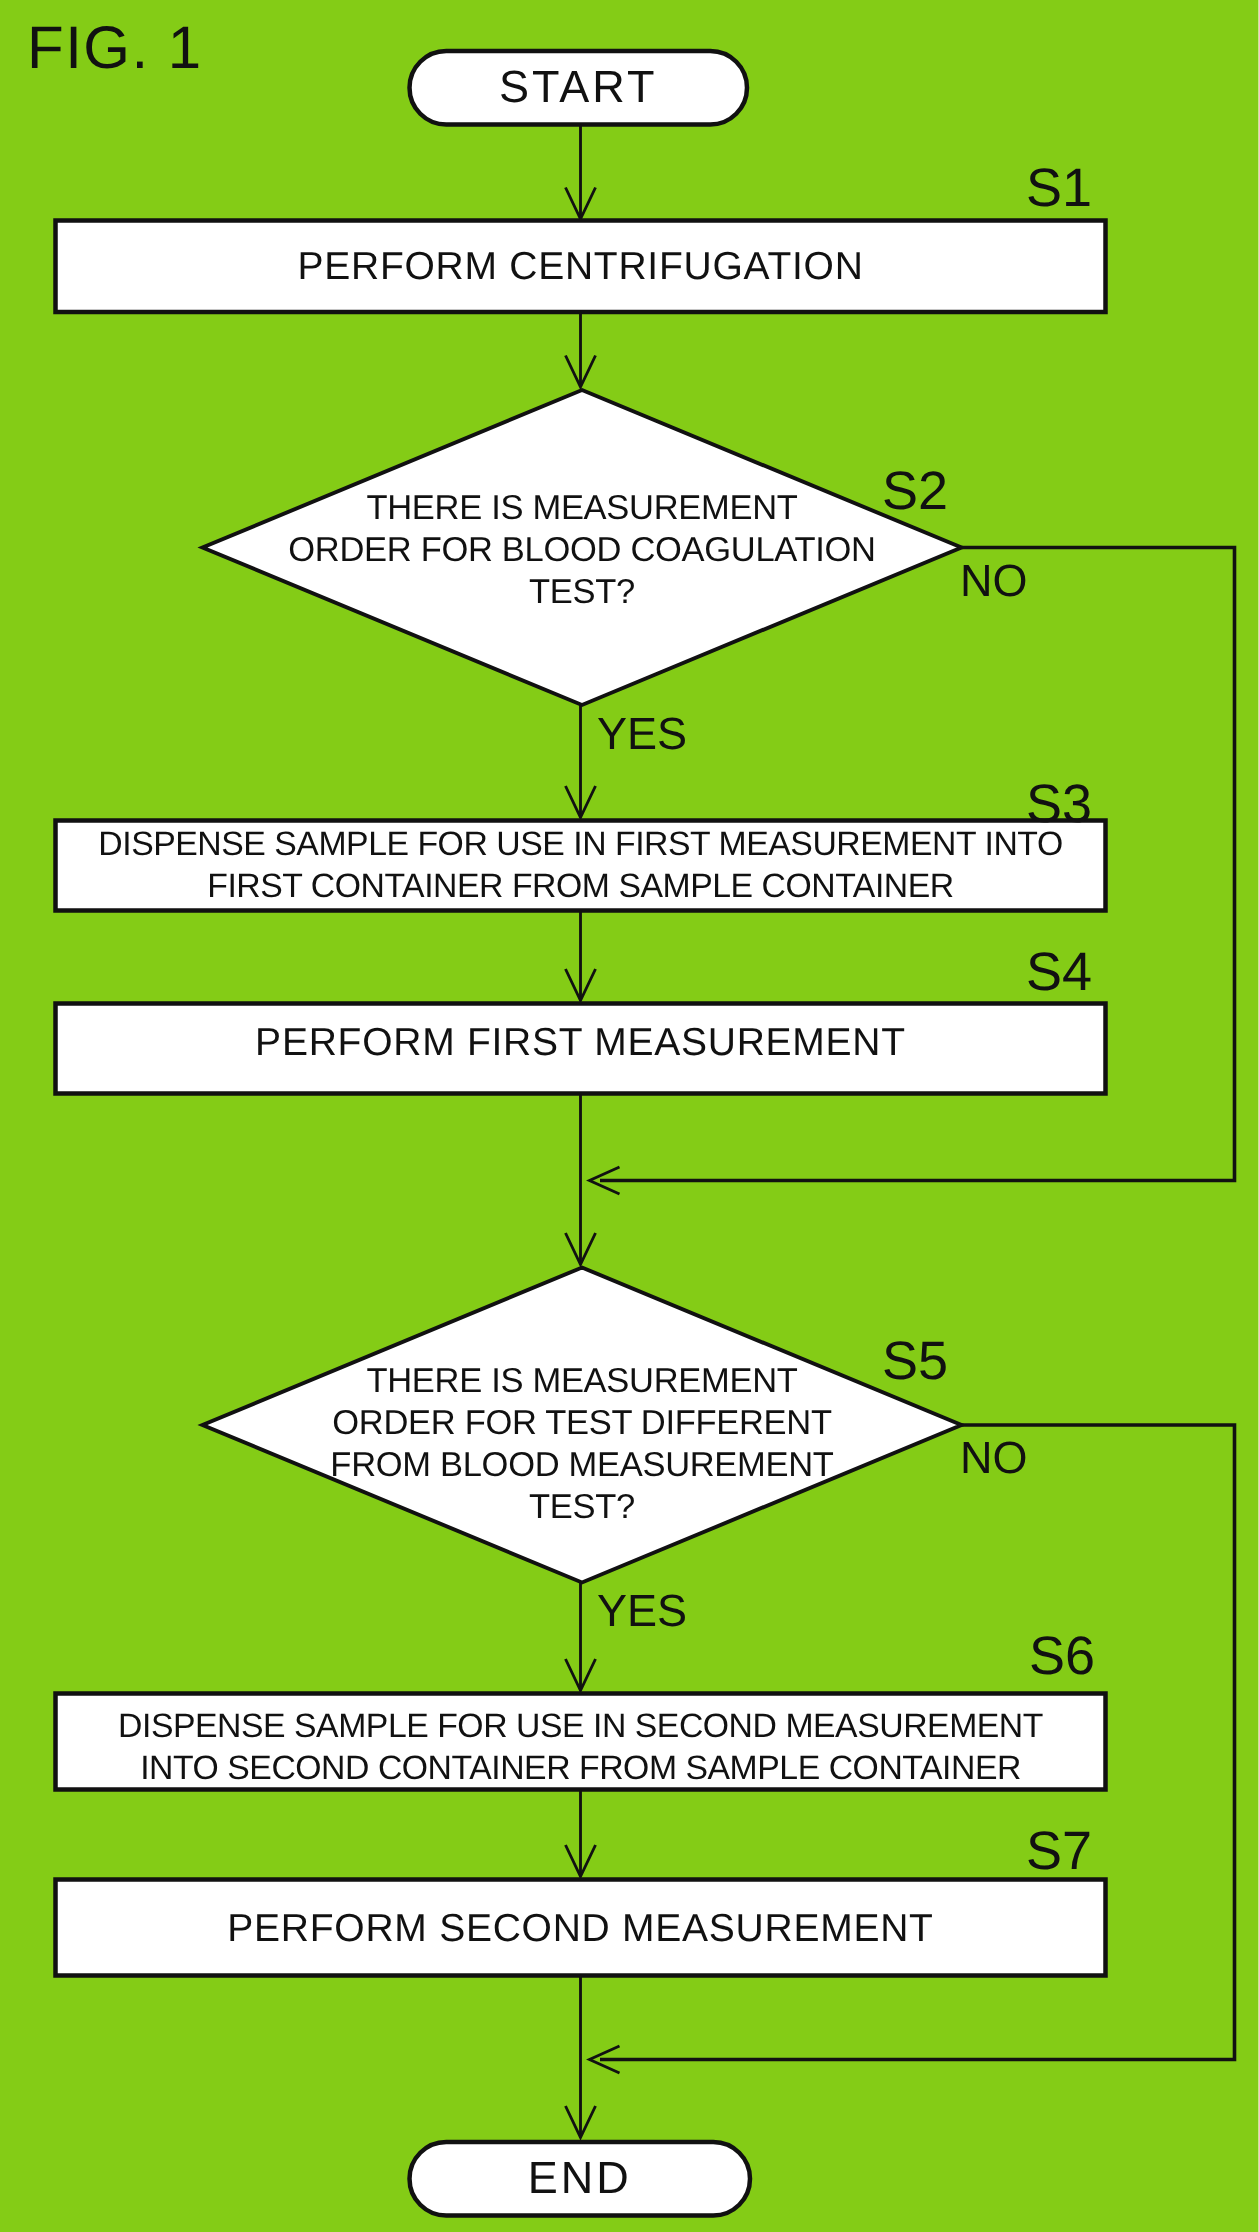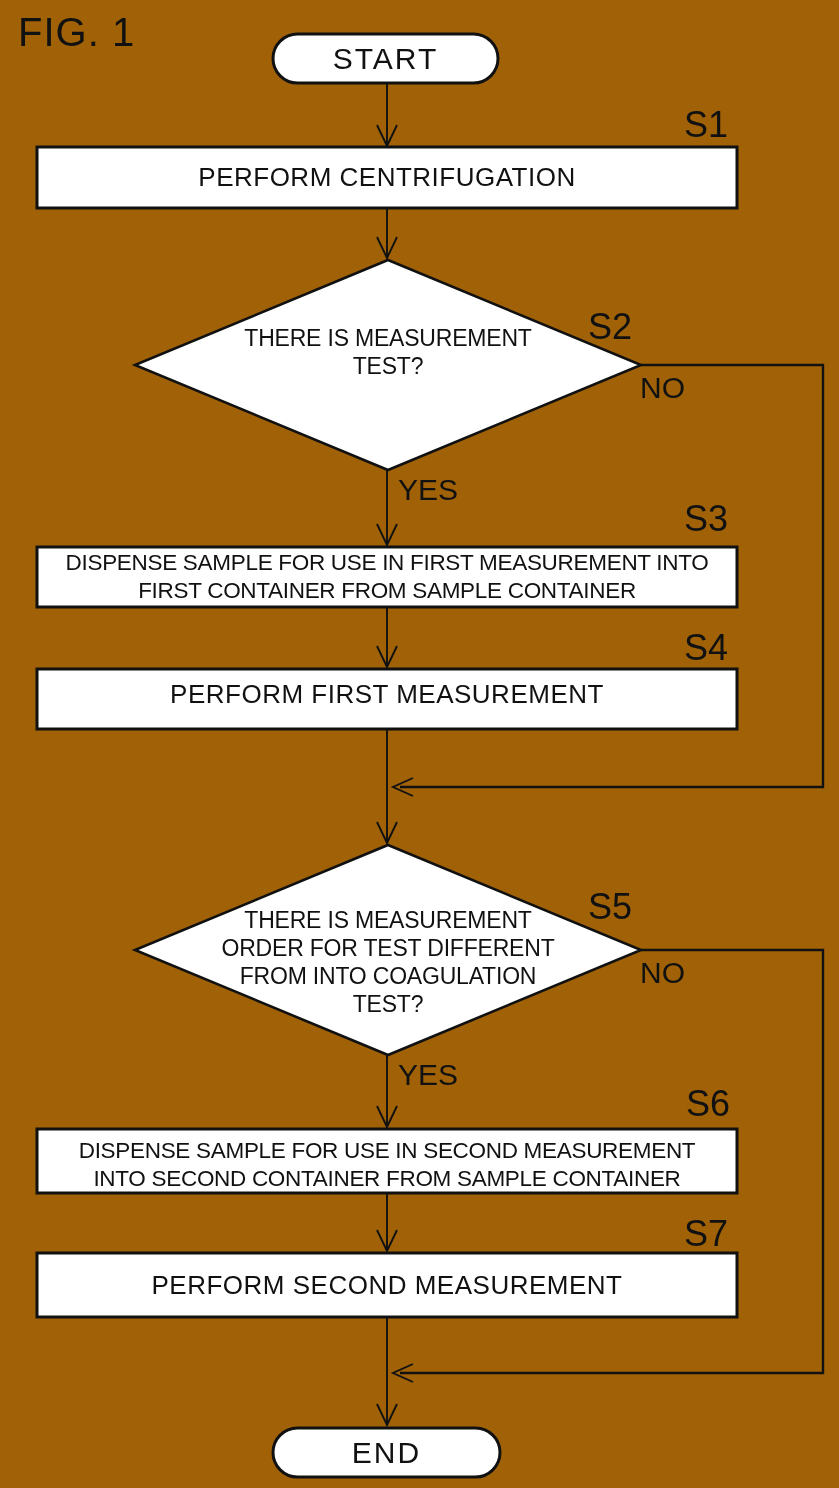"FIG. 1" #page { background: #a16207 -> #84cc16 }
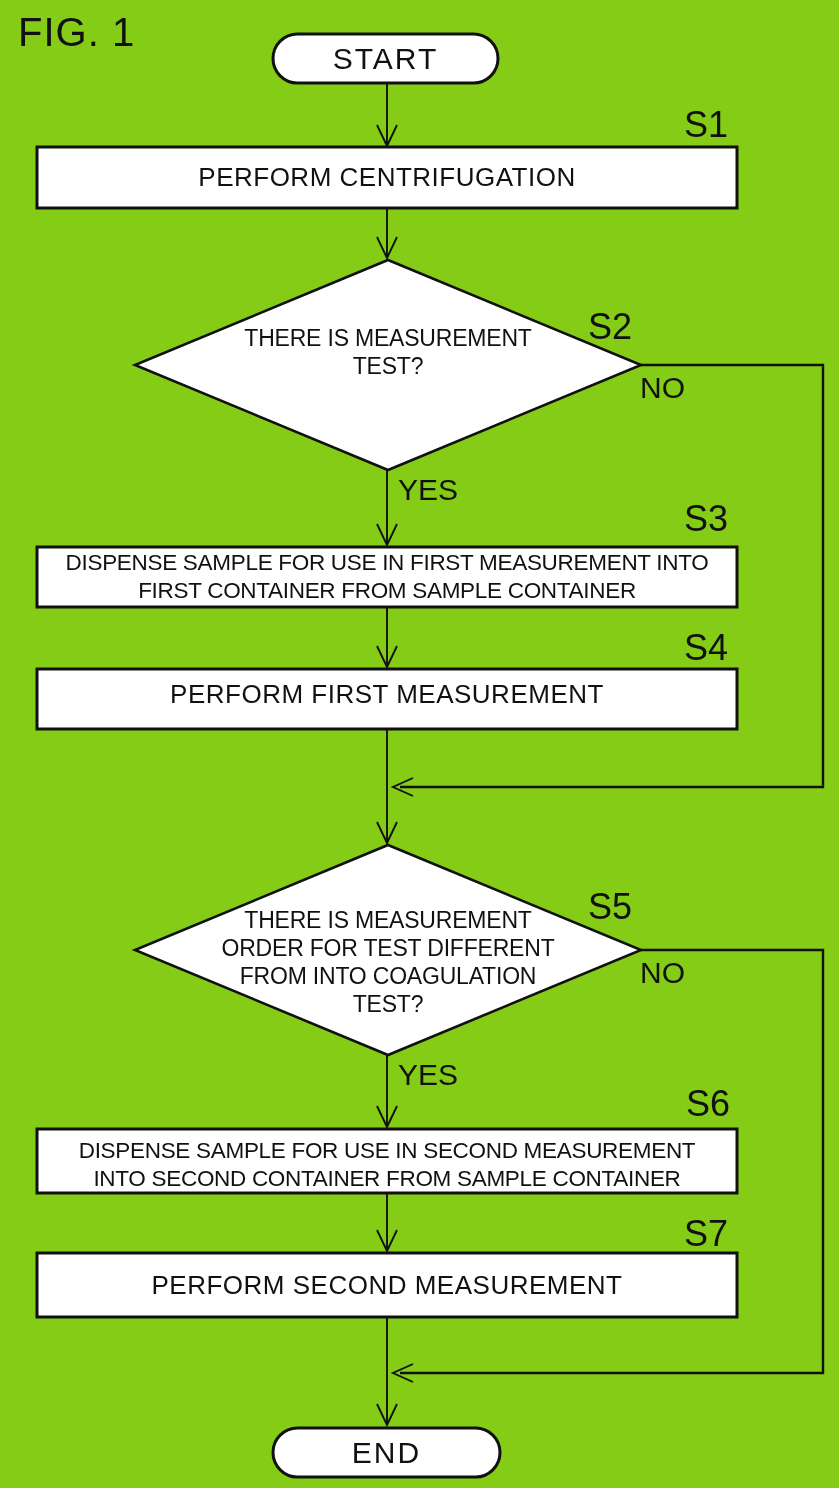"ORDER FOR BLOOD COAGULATION" div { html: none -> <div>ORDER FOR BLOOD COAGULATION</div> }
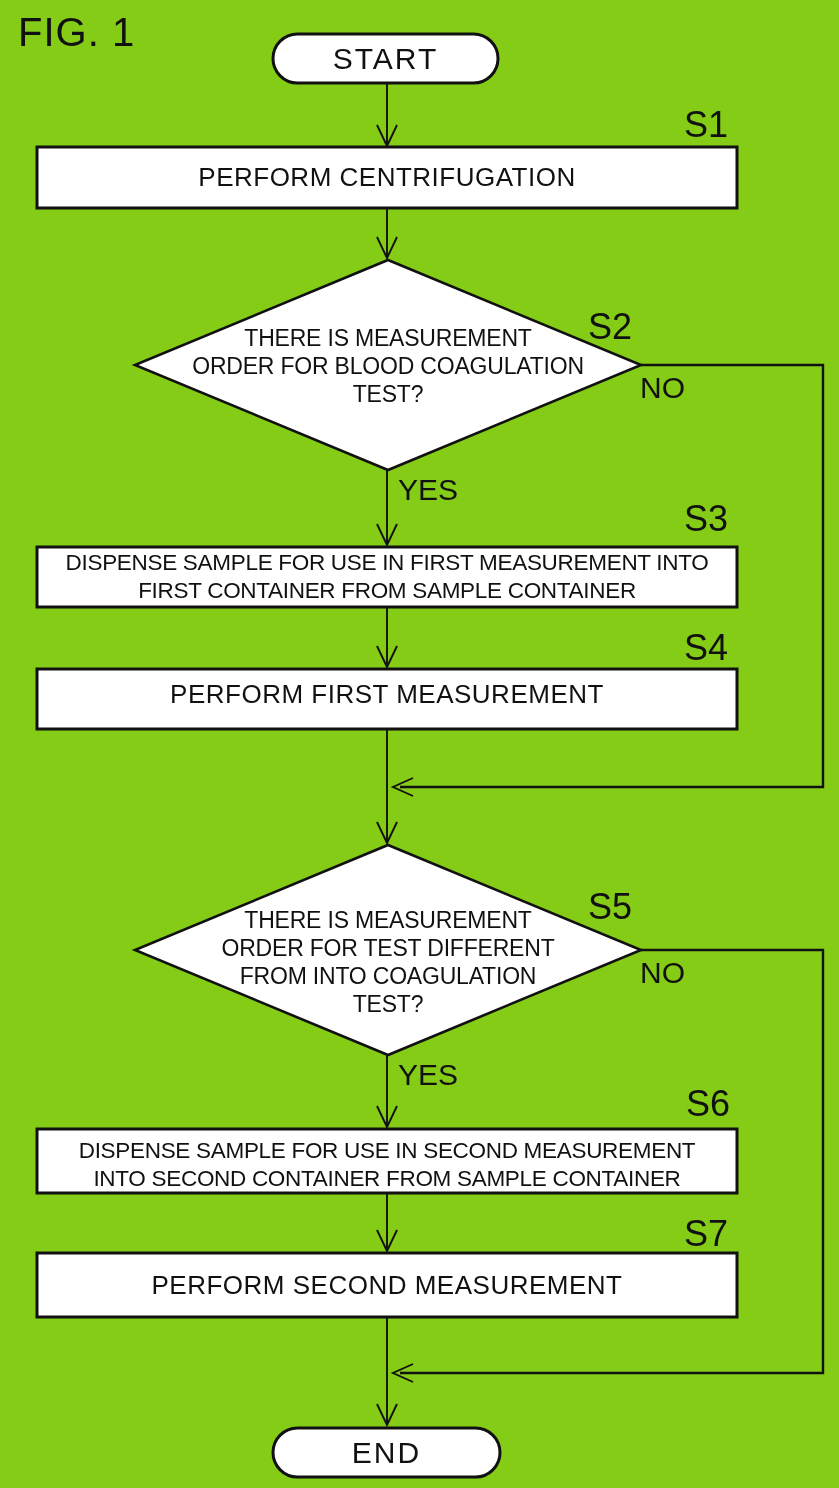"S3" div.txt { top: 498px -> 515px }
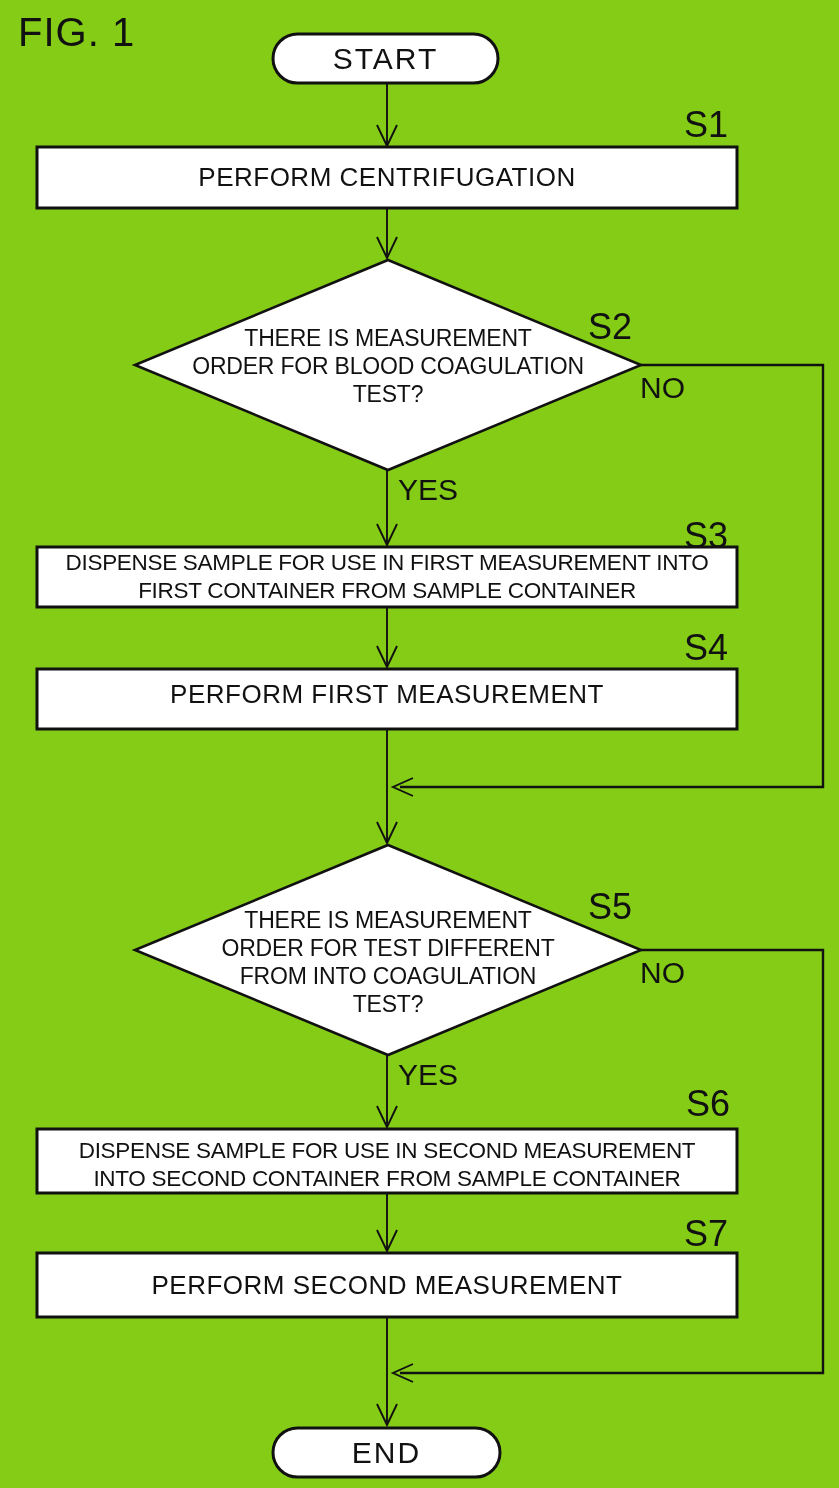"FROM INTO COAGULATION" div { text: INTO COAGULATION -> BLOOD MEASUREMENT }
